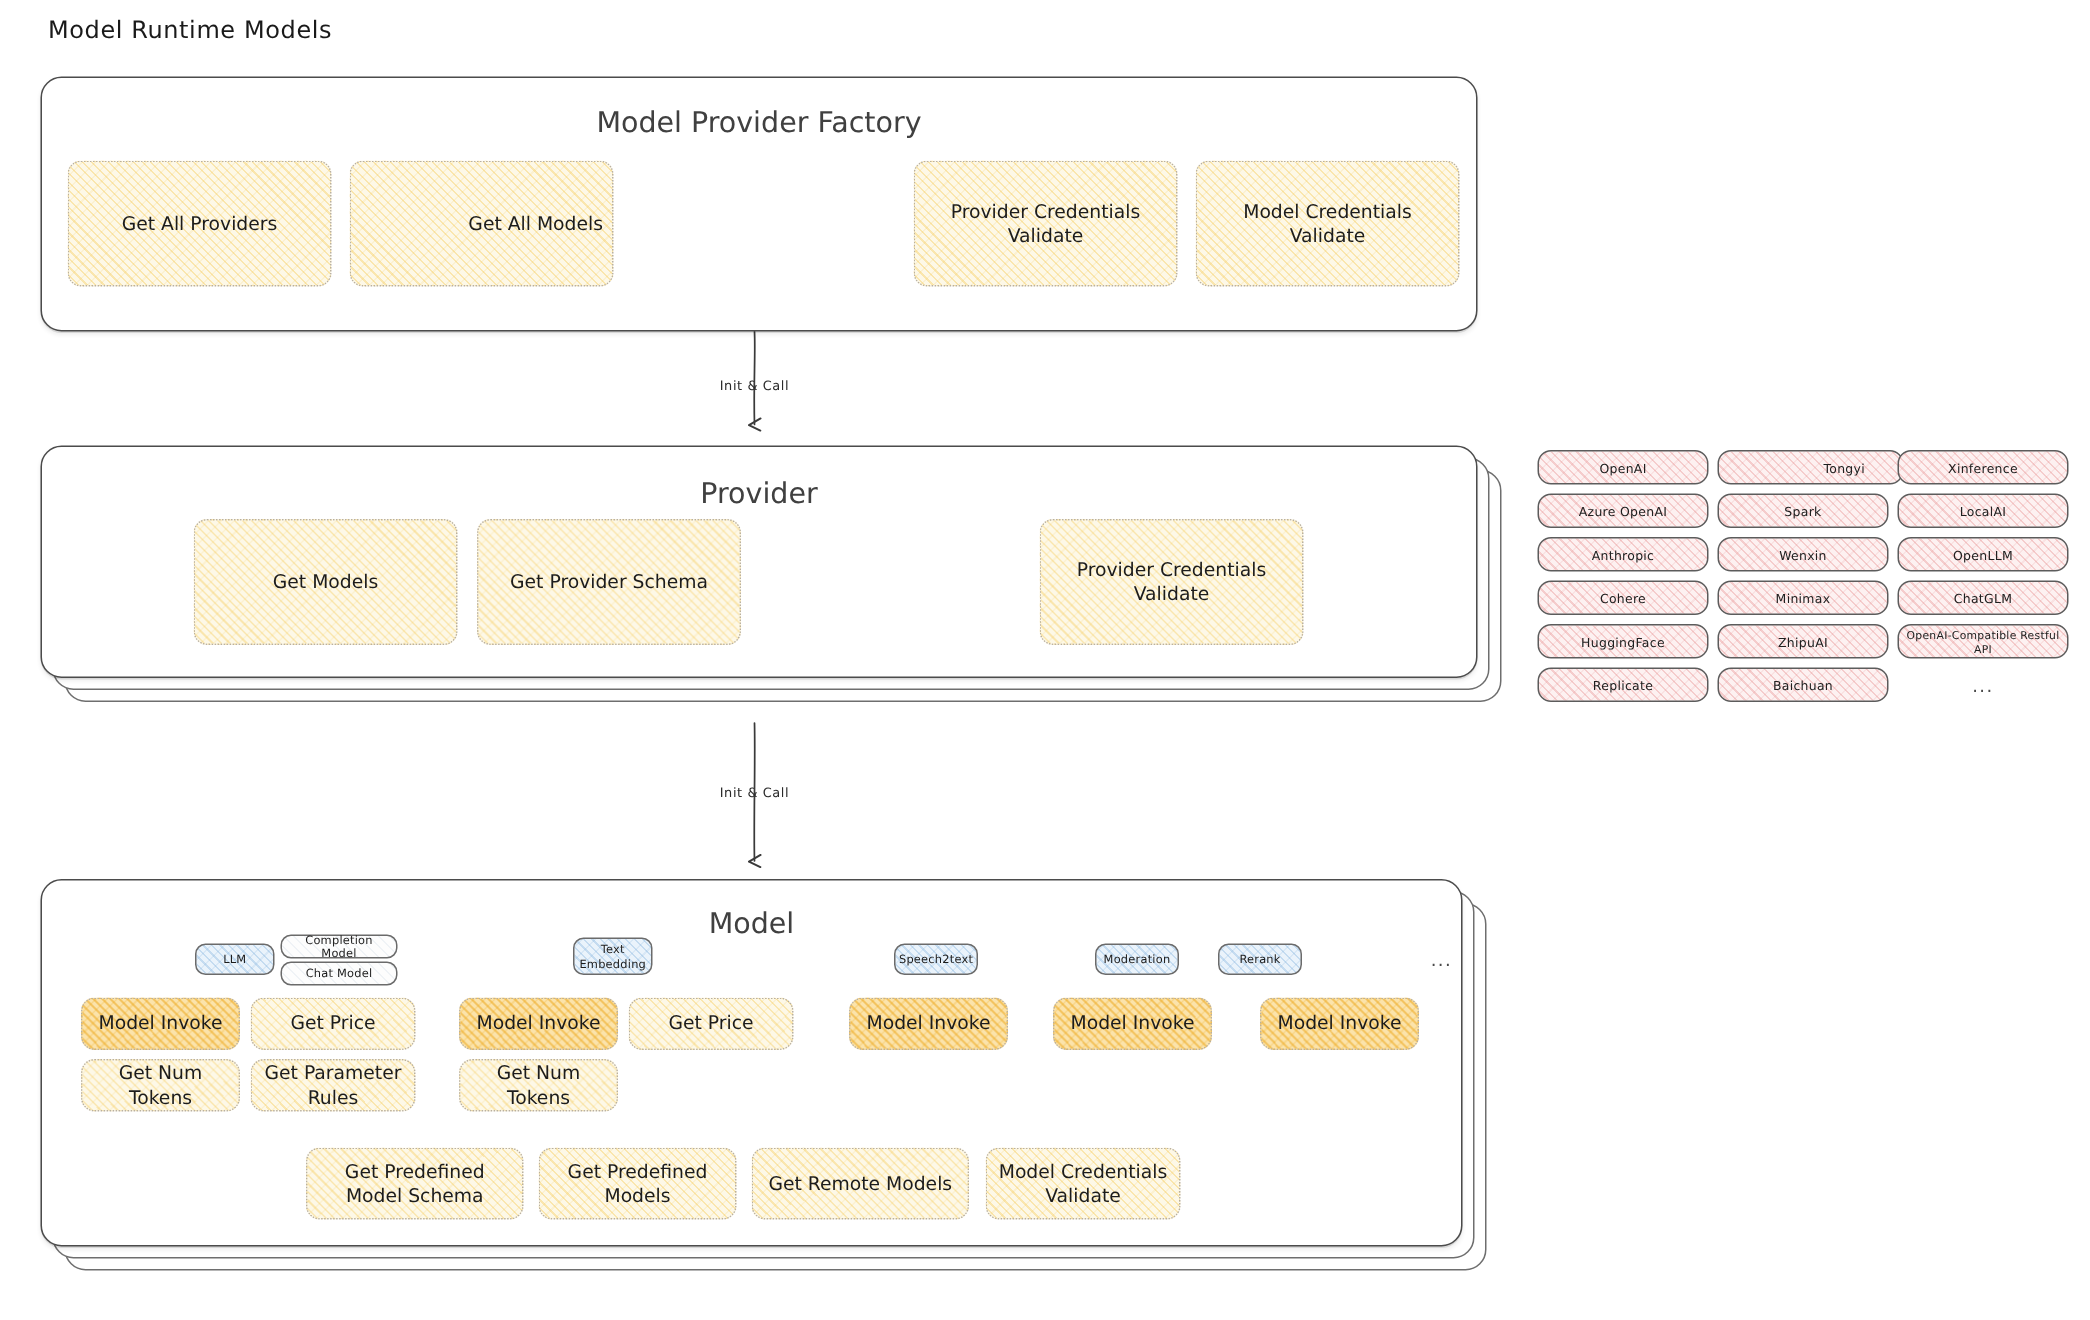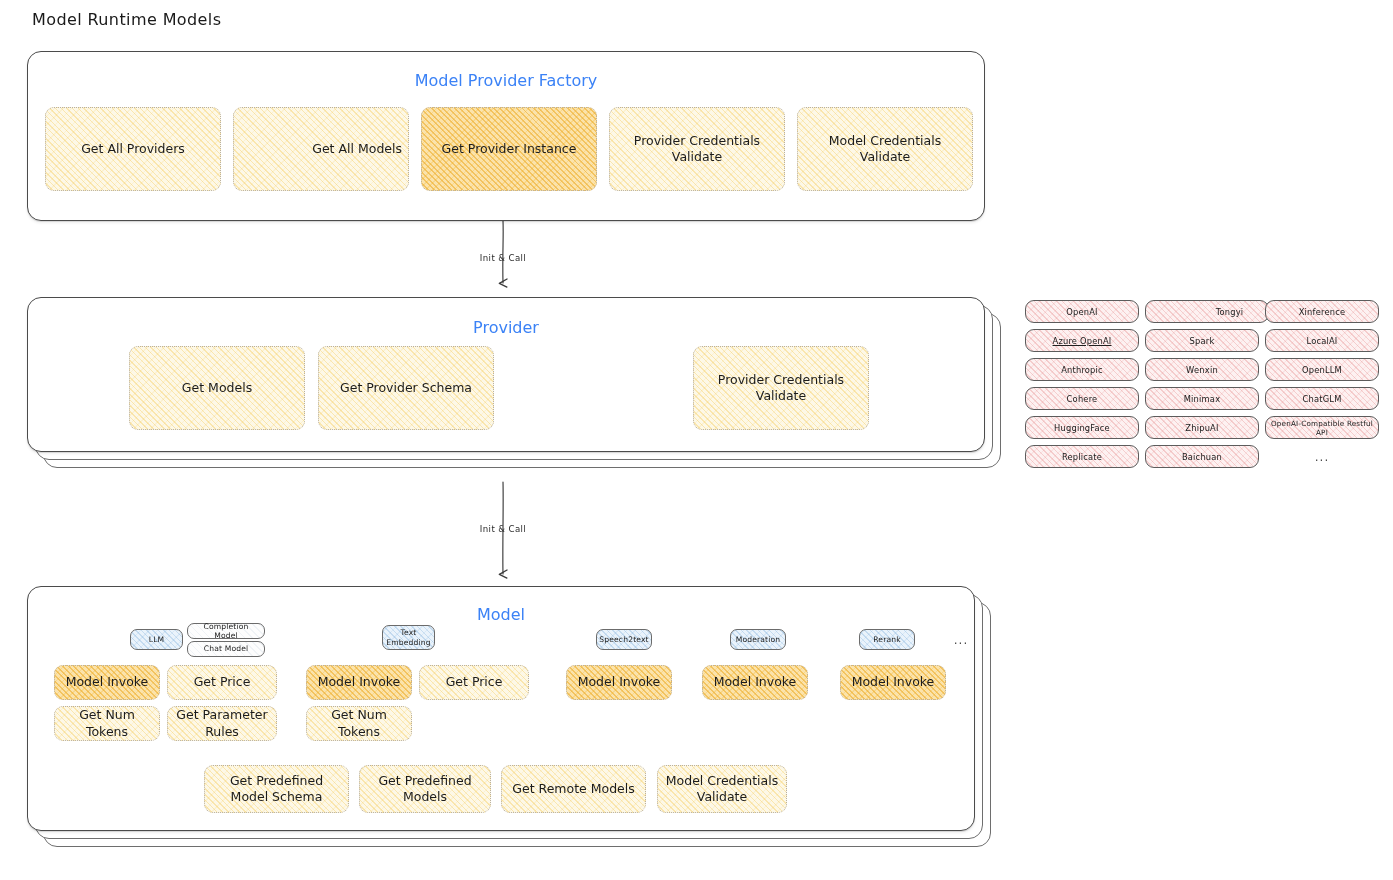"Model Provider Factory" .card-title { color: #3b82f6 -> #404040; font-size: 16px -> 19px }
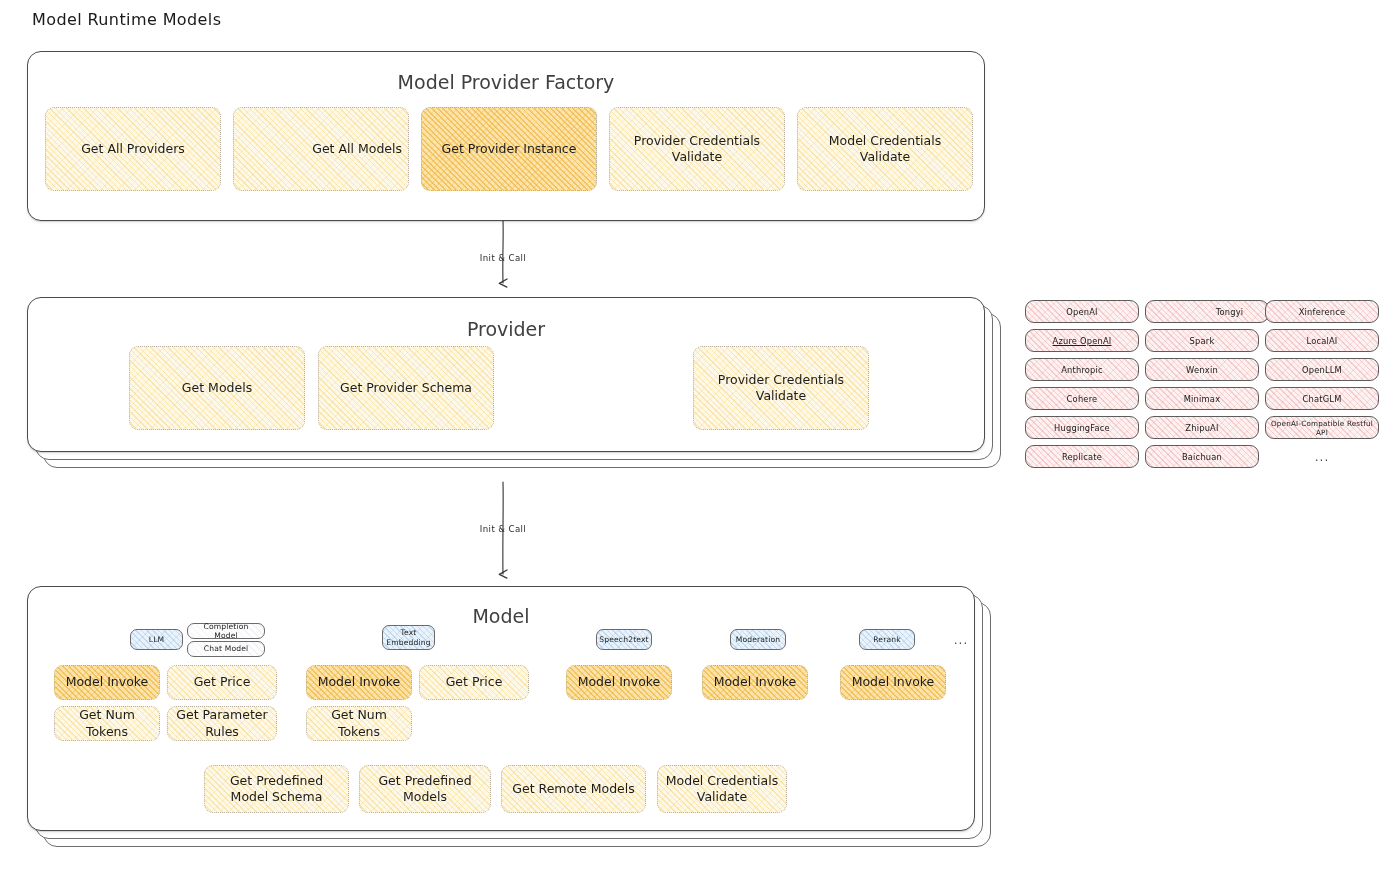"Get Provider Instance" div.node { html: <div> <span>Get Provider Instance</span> </div> -> none }
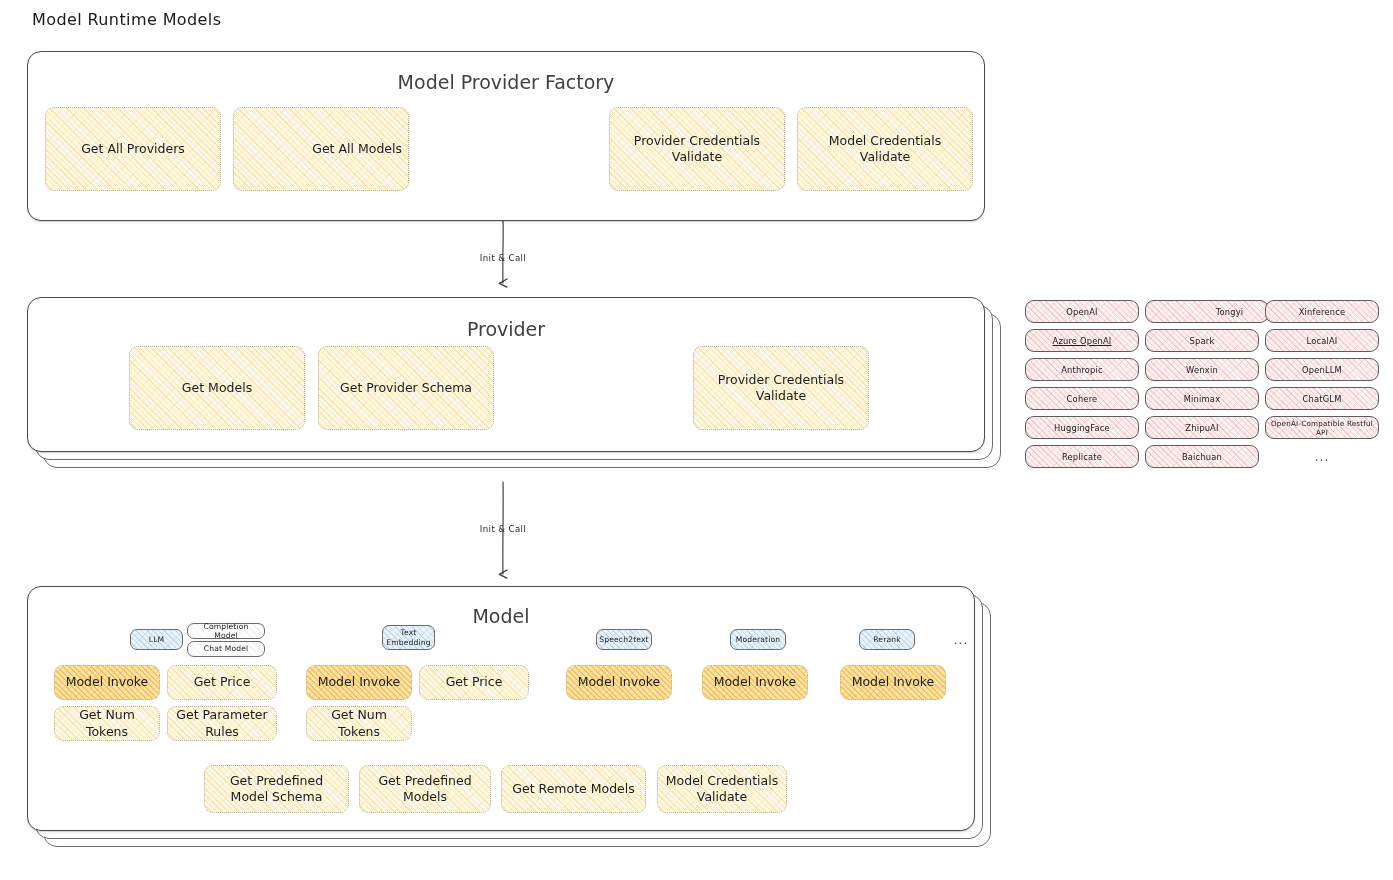"Azure OpenAI" div.pill { text-decoration: underline -> none }
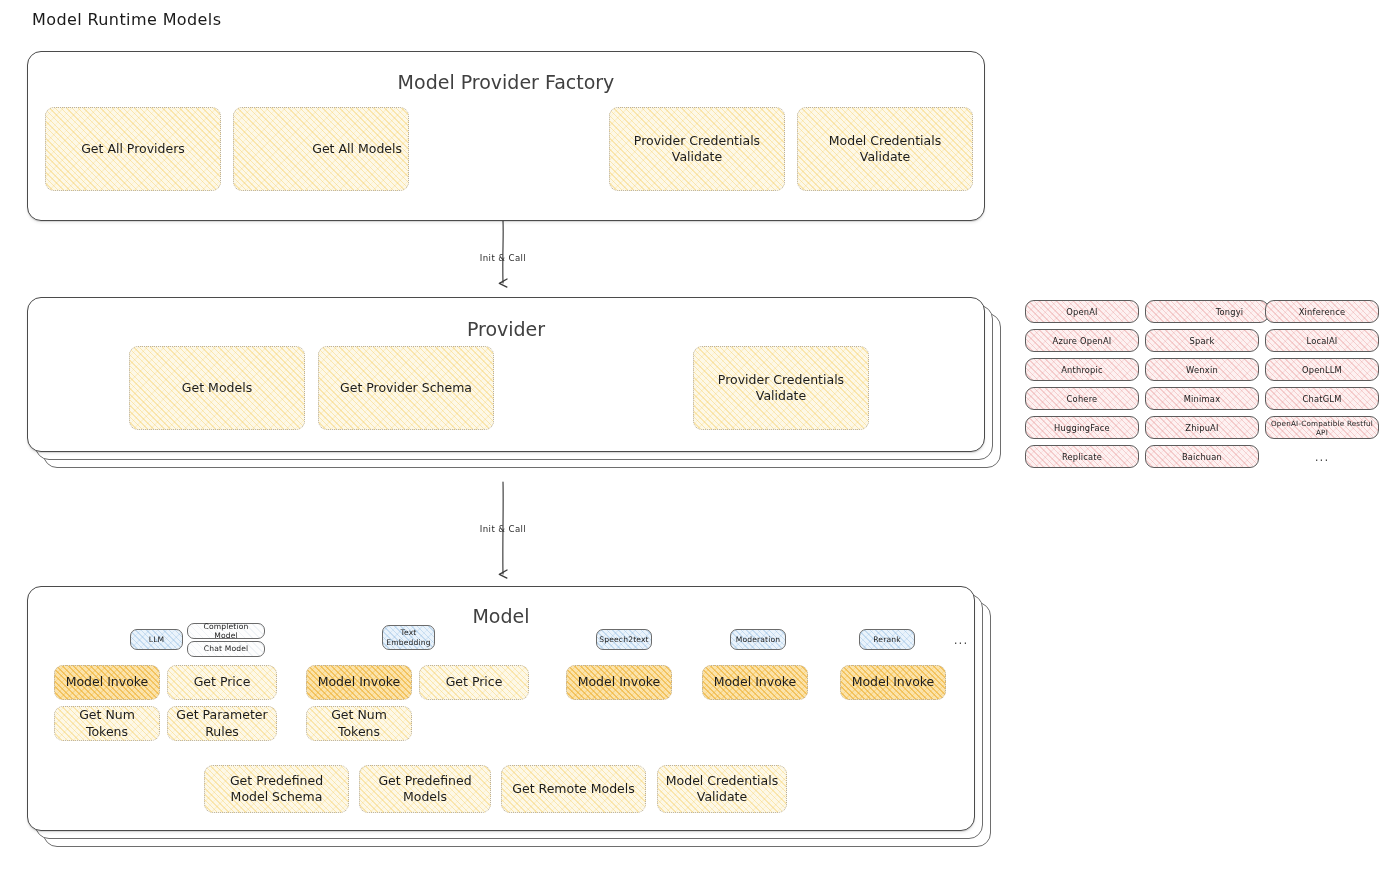"Rerank" div.badge { left: 831px -> 784px }
